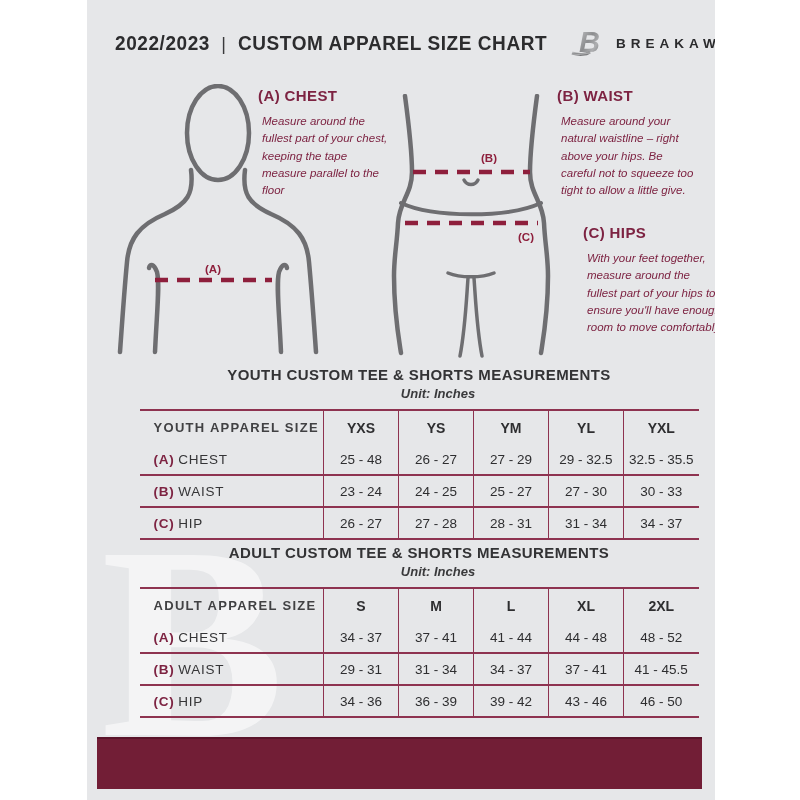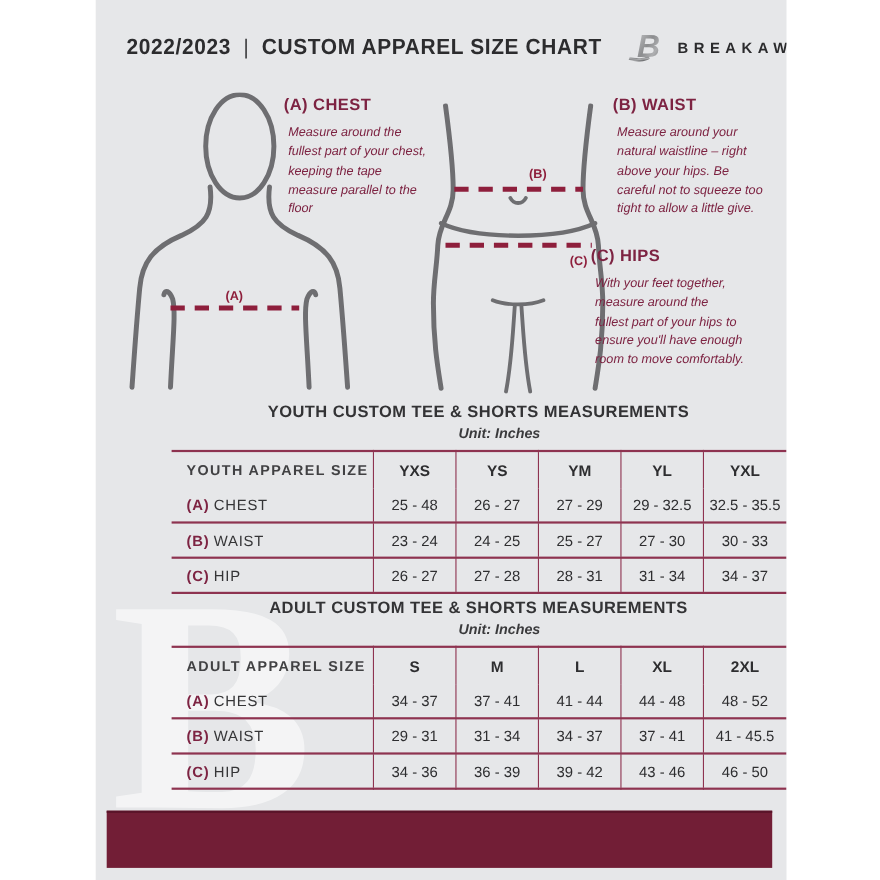"(C) HIPS" .instr-hips { left: 450px -> 496px }
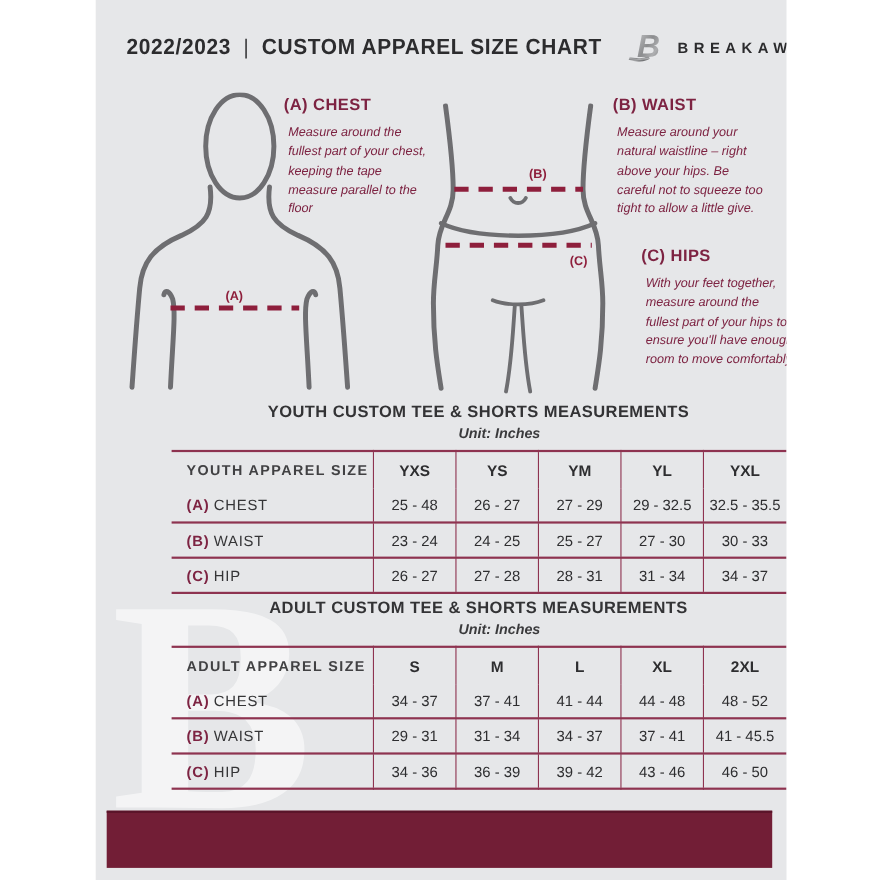"YOUTH CUSTOM TEE & SHORTS" .section { left: 16px -> 0 }
